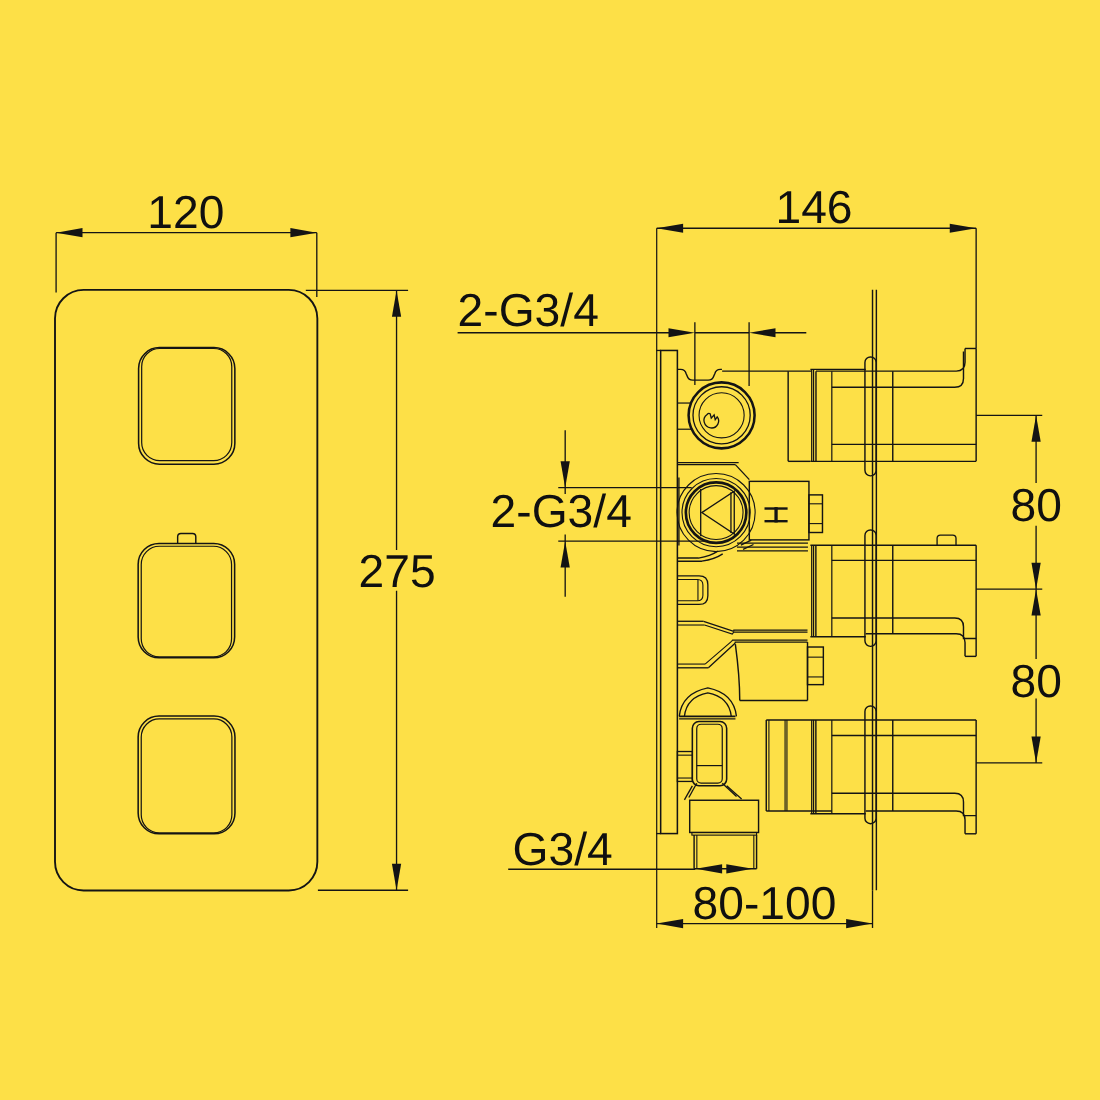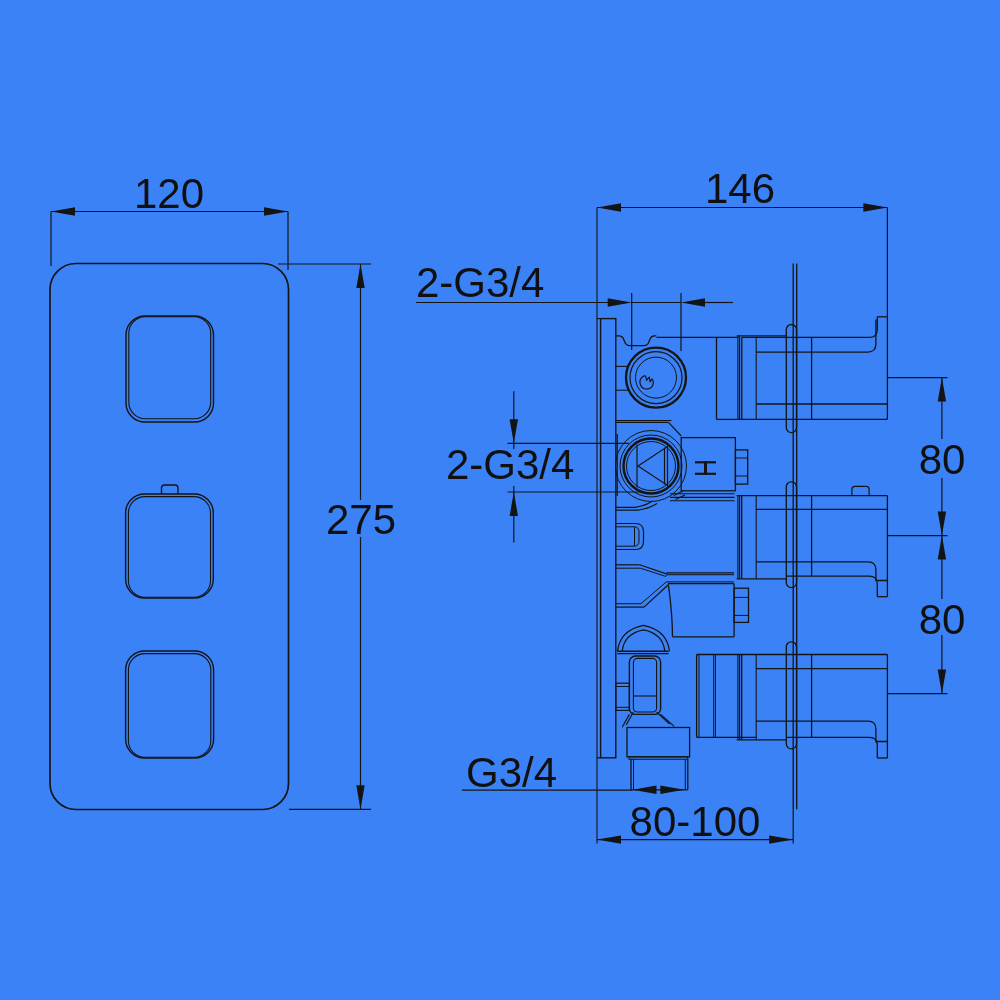"120" #page { background: #3b82f6 -> #fde047 }
